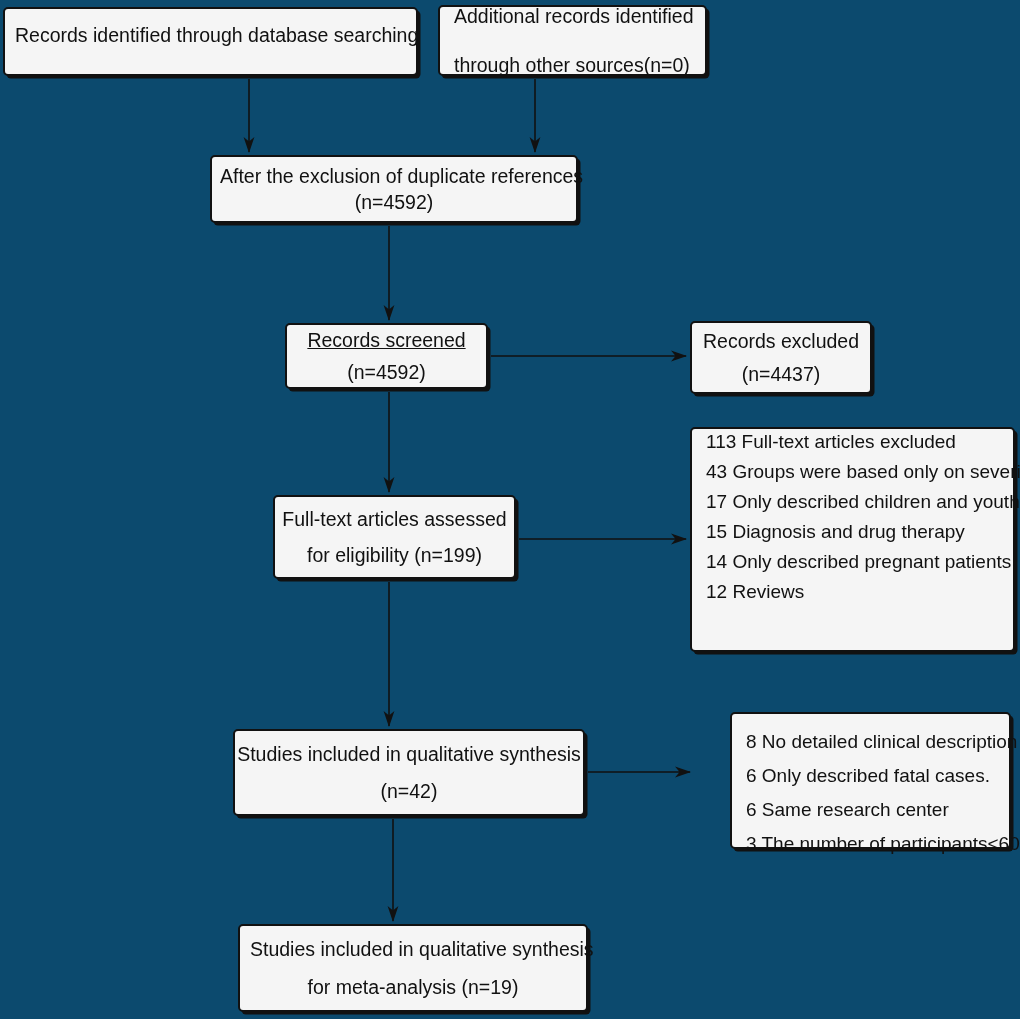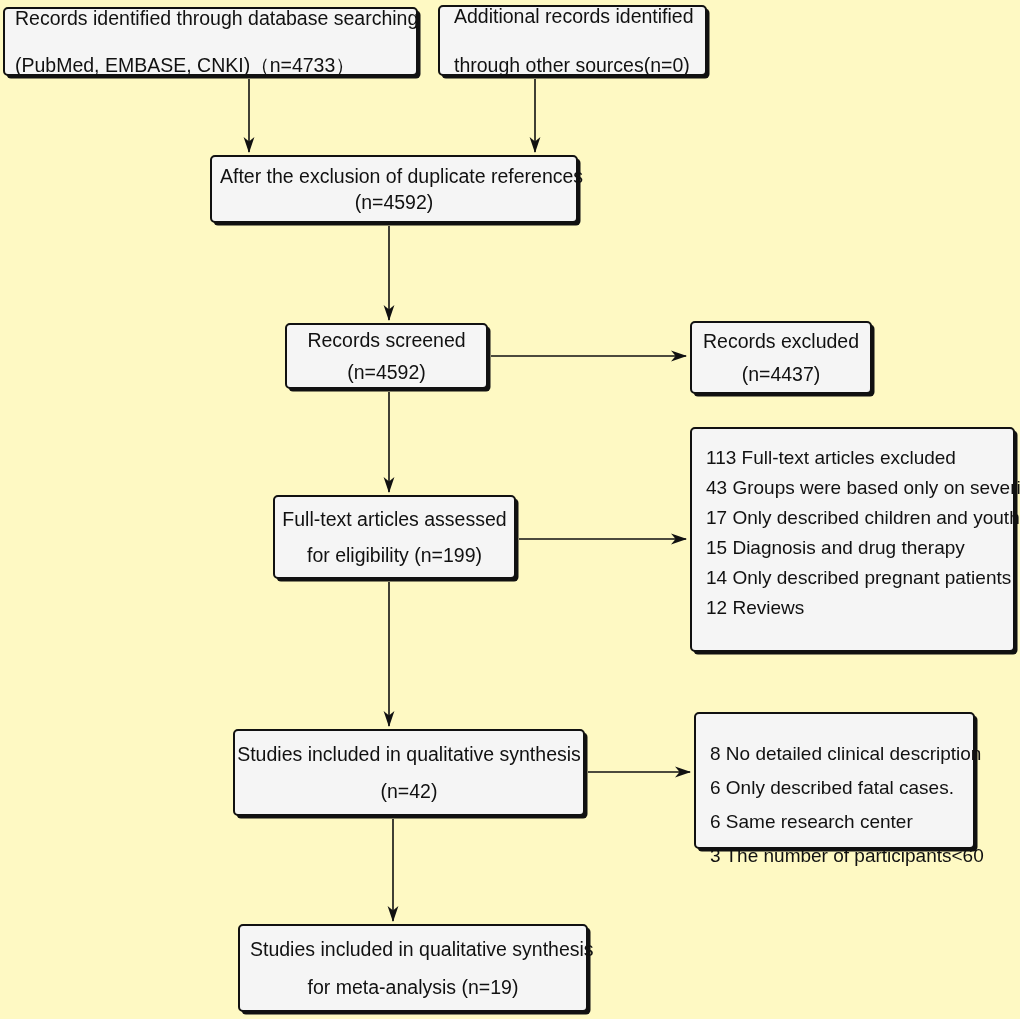"Records identified through database" #canvas { background: #fef9c3 -> #0c4a6e }
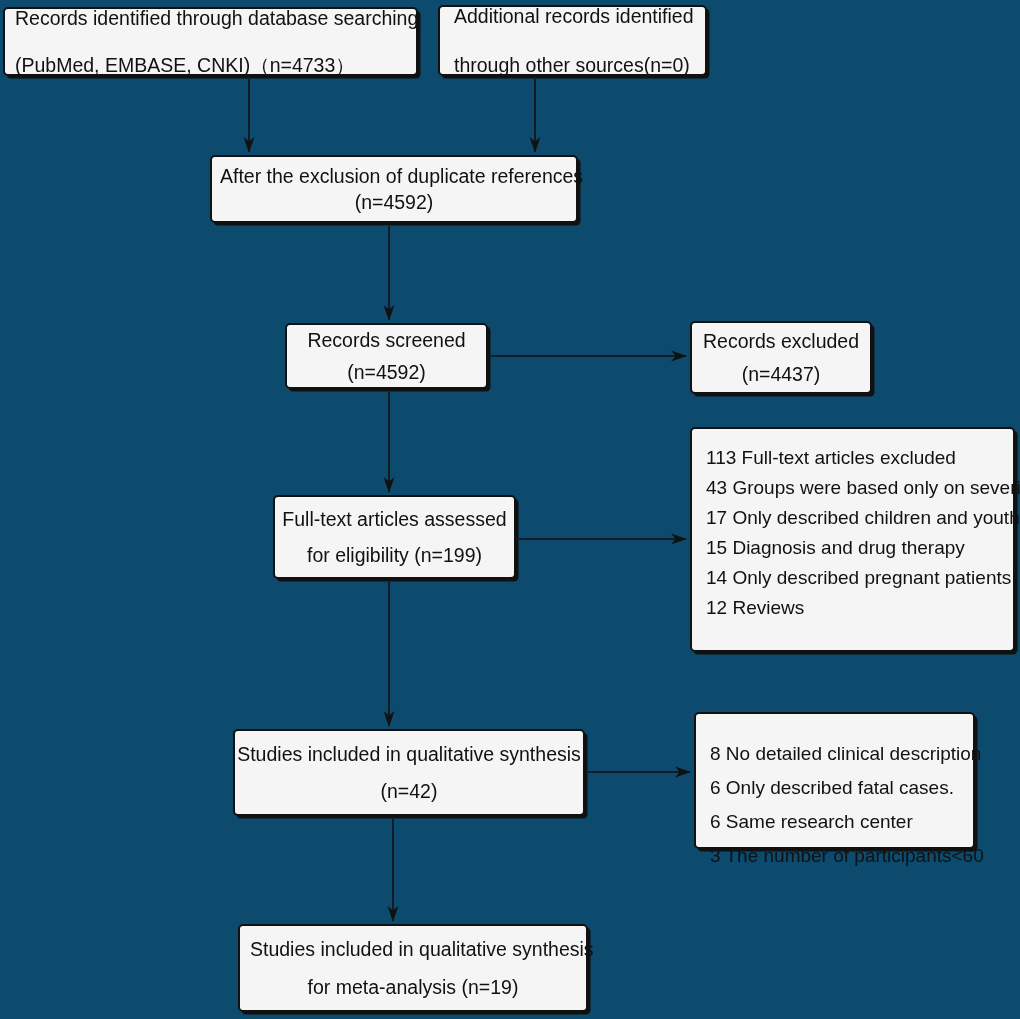"(PubMed, EMBASE, CNKI)（n=4733）" div.line { html: <div>(PubMed, EMBASE, CNKI)（n=4733）</div> -> none }
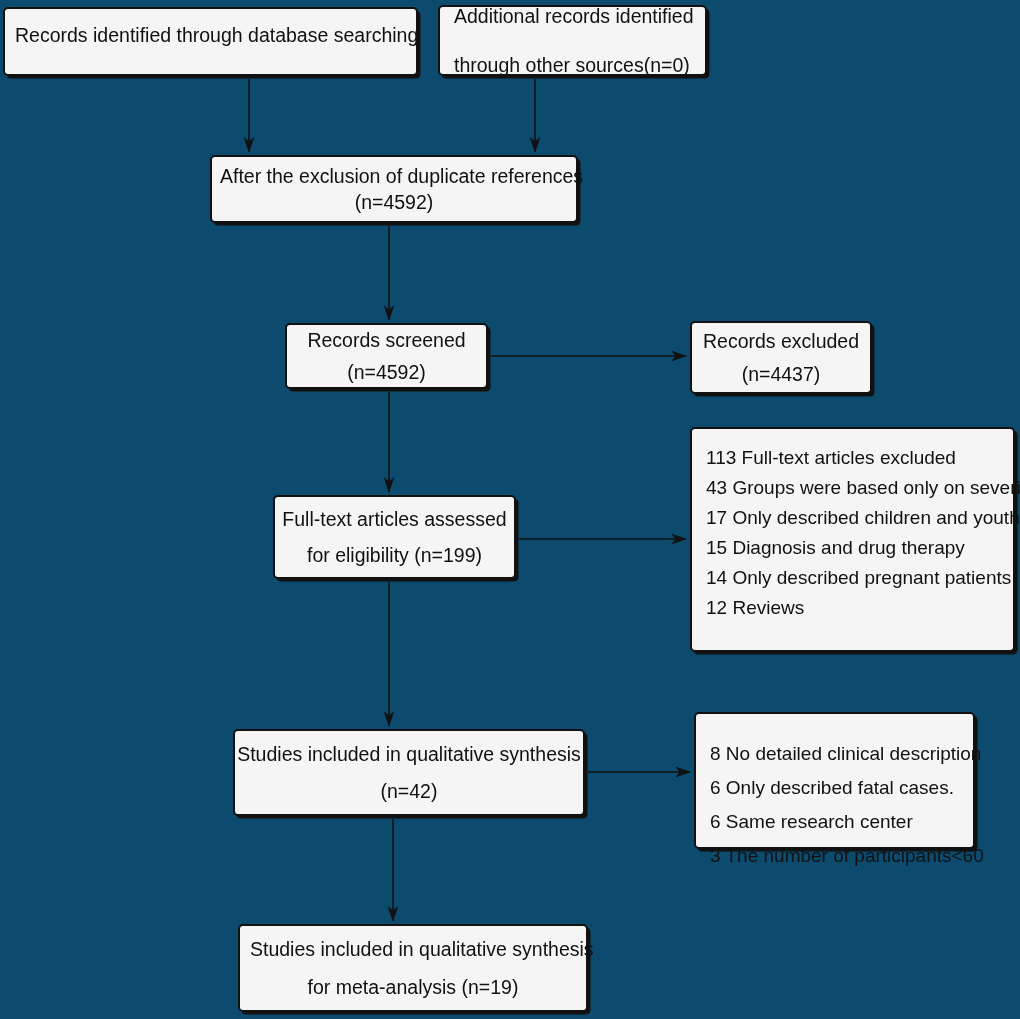"Records screened" #box-screened .line:first-child { text-decoration: none -> underline }
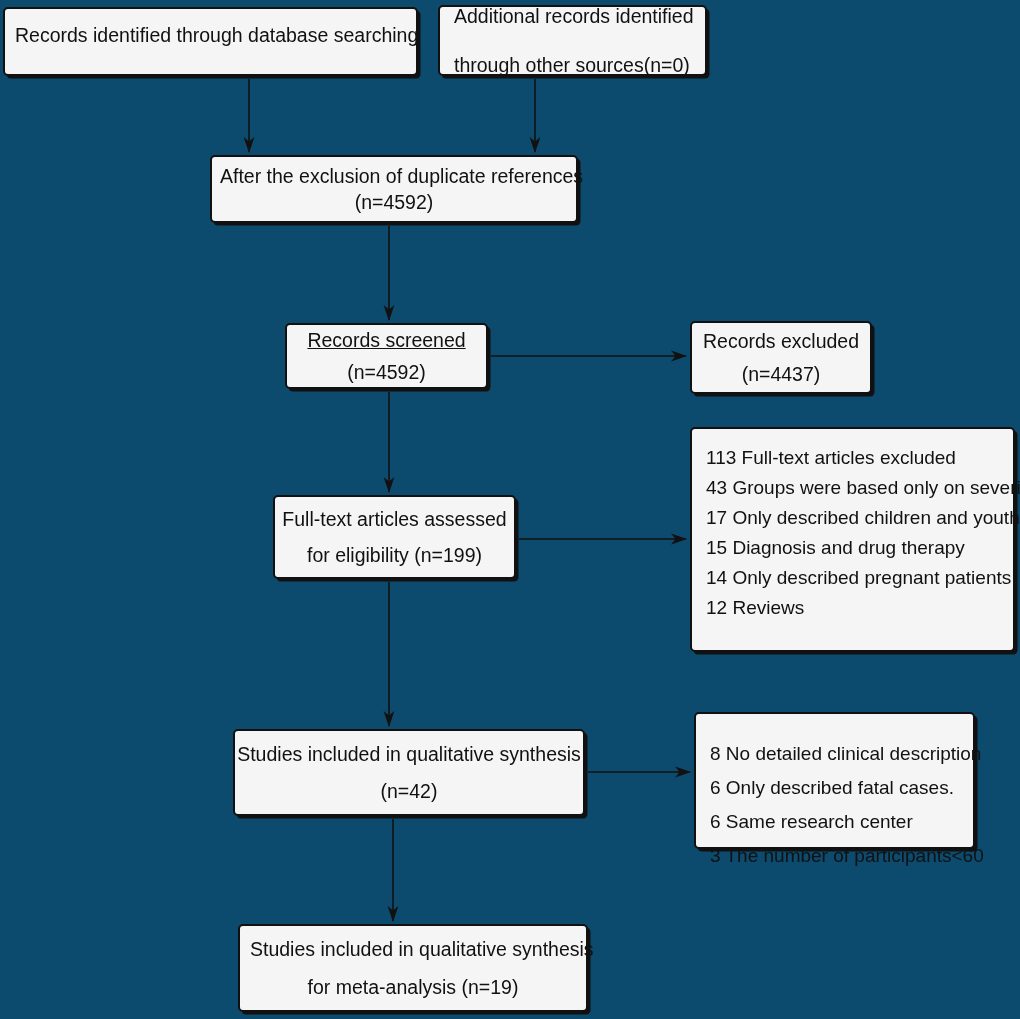"113 Full-text articles excluded" .node.listbox { padding-top: 19px -> 3px }
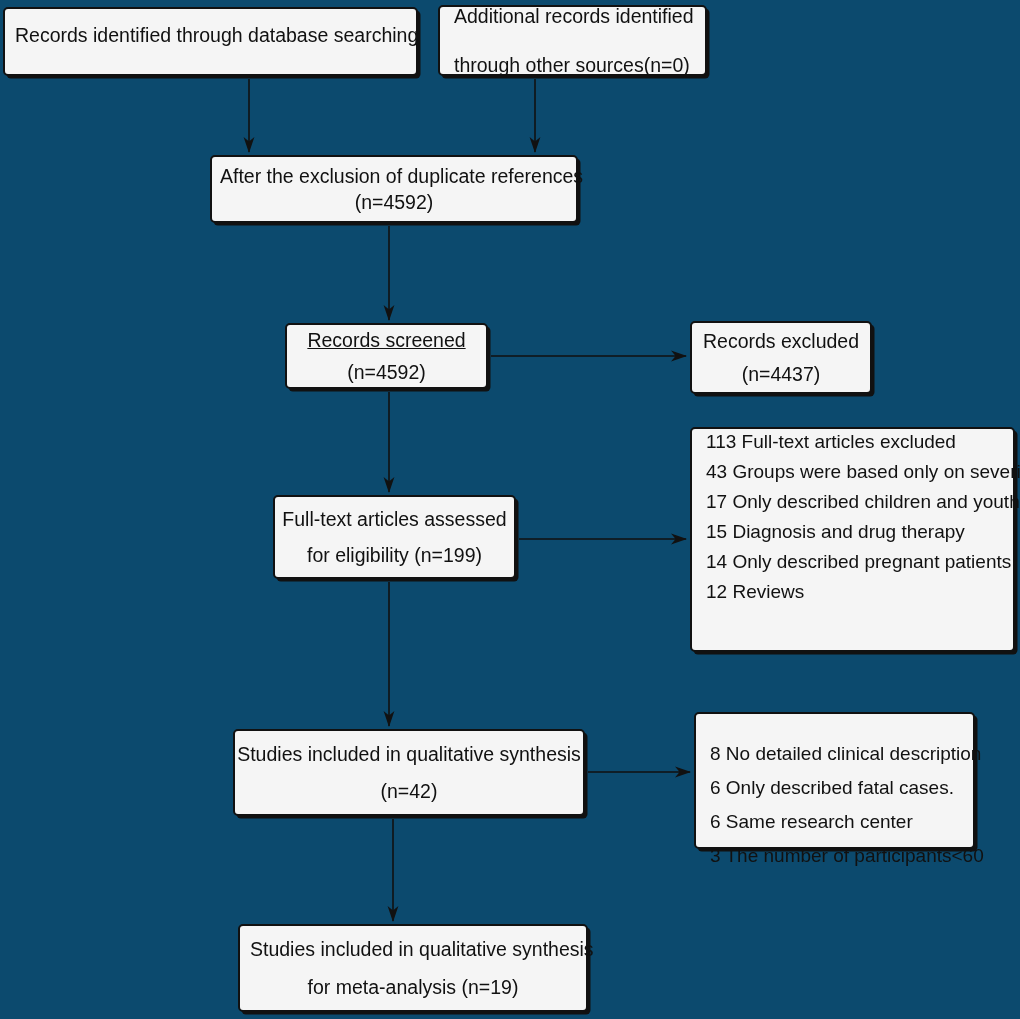"8 No detailed clinical description" #box-reasons2 { left: 694px -> 730px; padding-top: 30px -> 18px }
